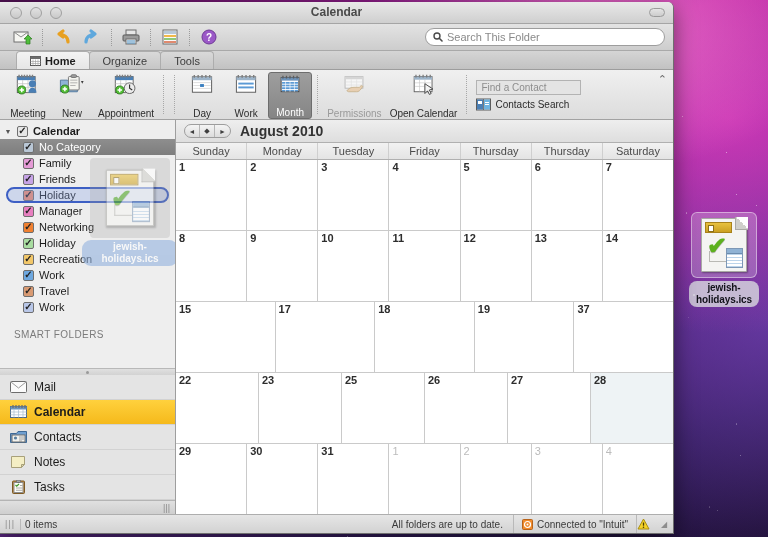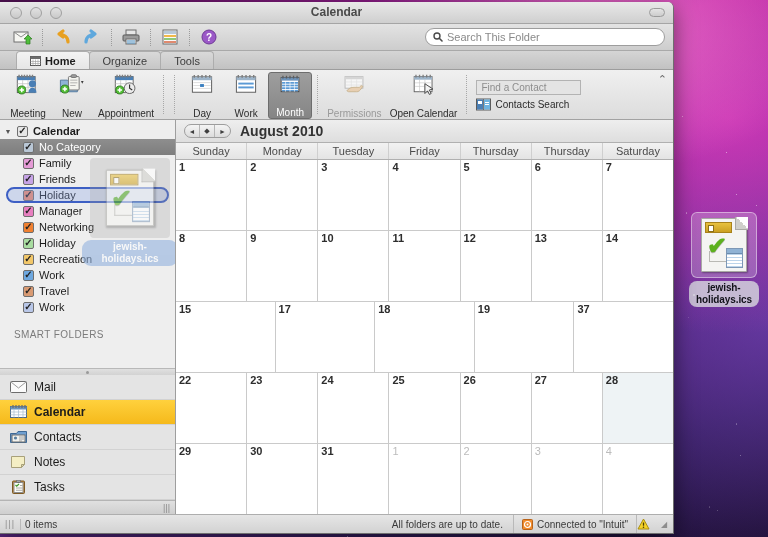"24" div.cell { html: <div><span>24</span></div> -> none }
